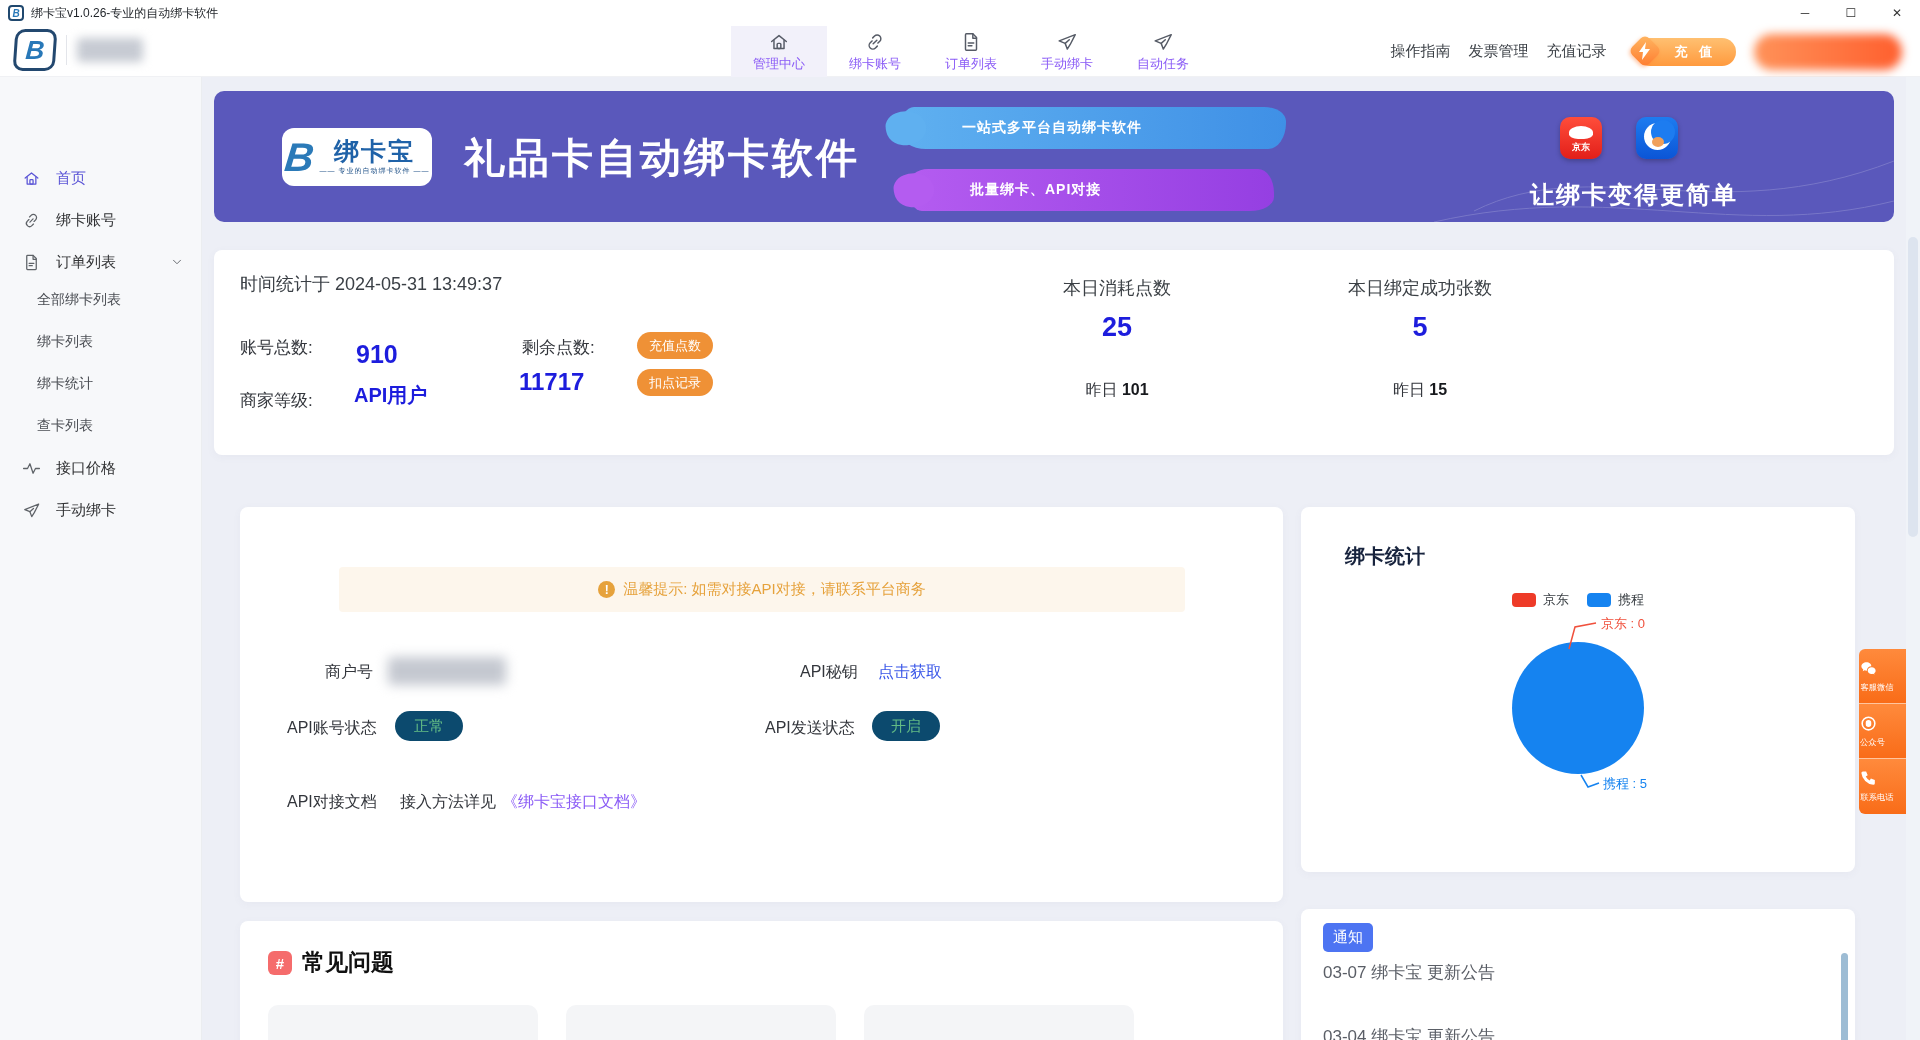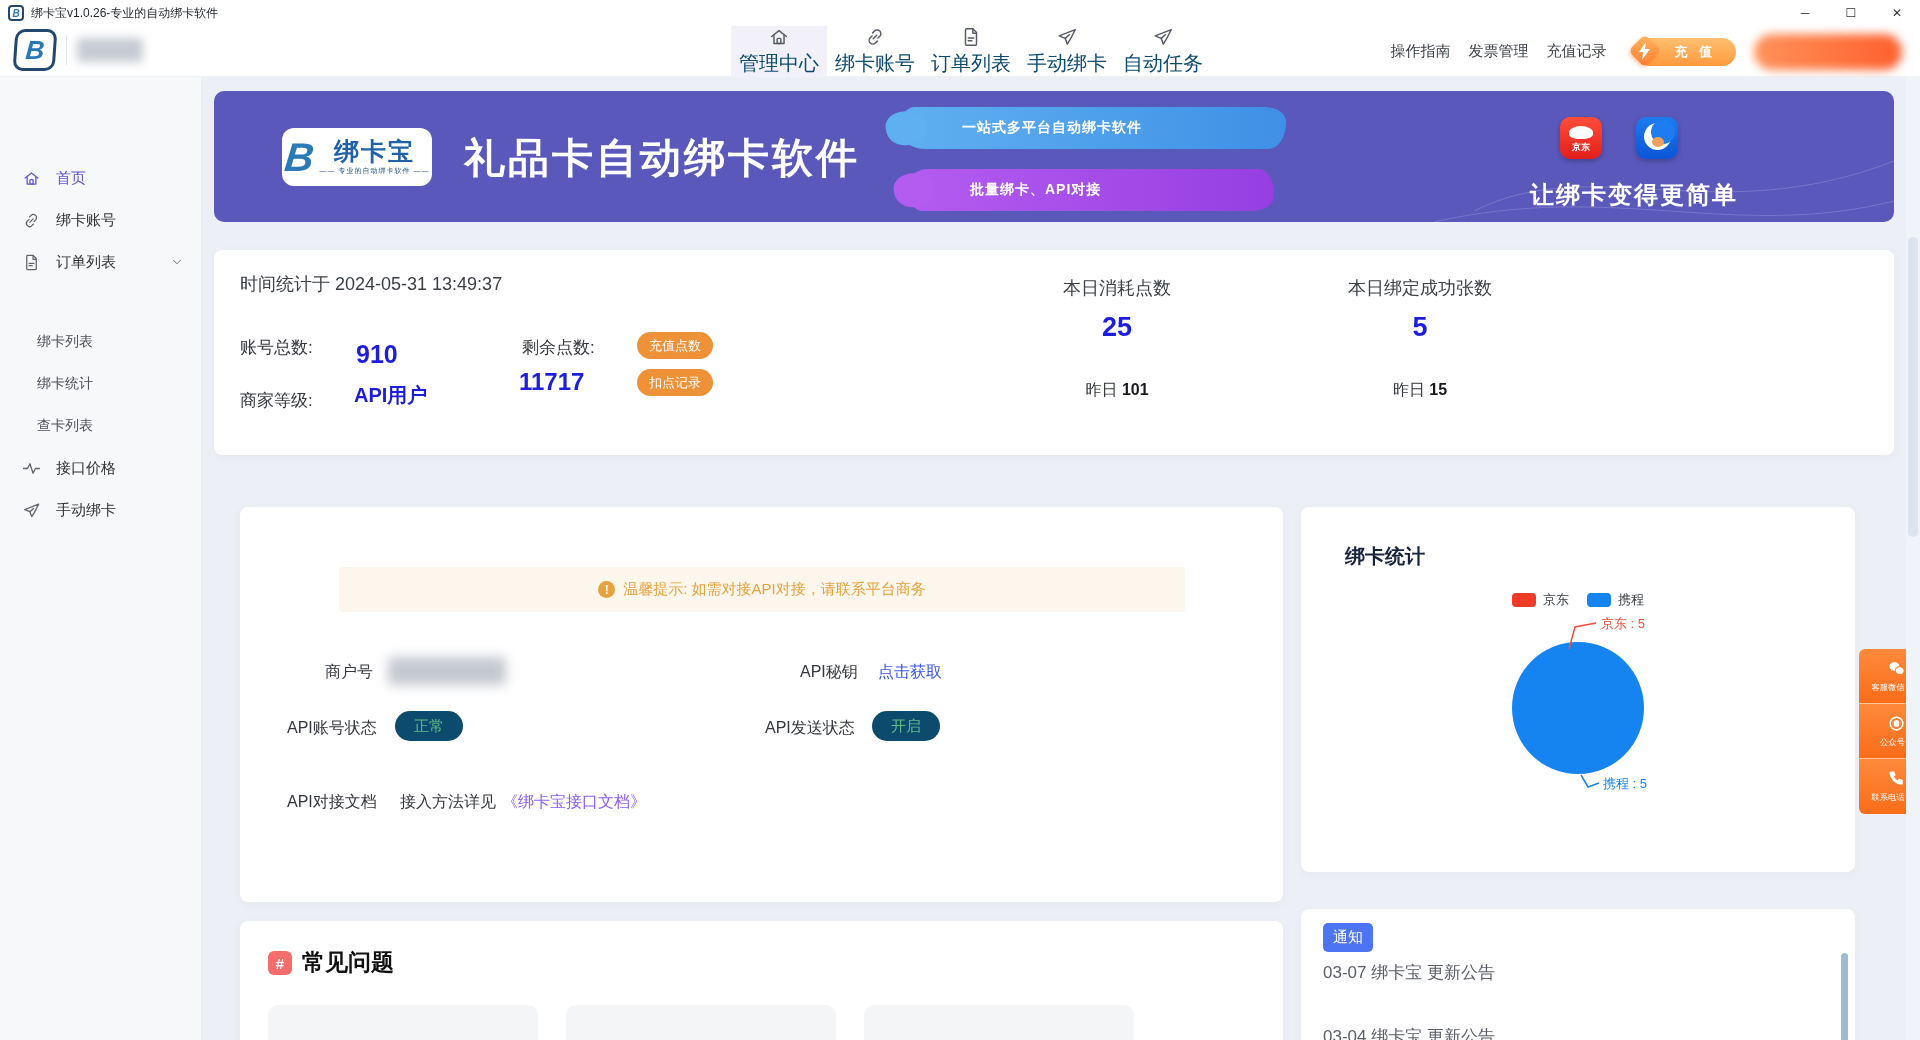"管理中心" .tab-label { color: #0c4a6e -> #8b5cf6; font-size: 20px -> 13px }
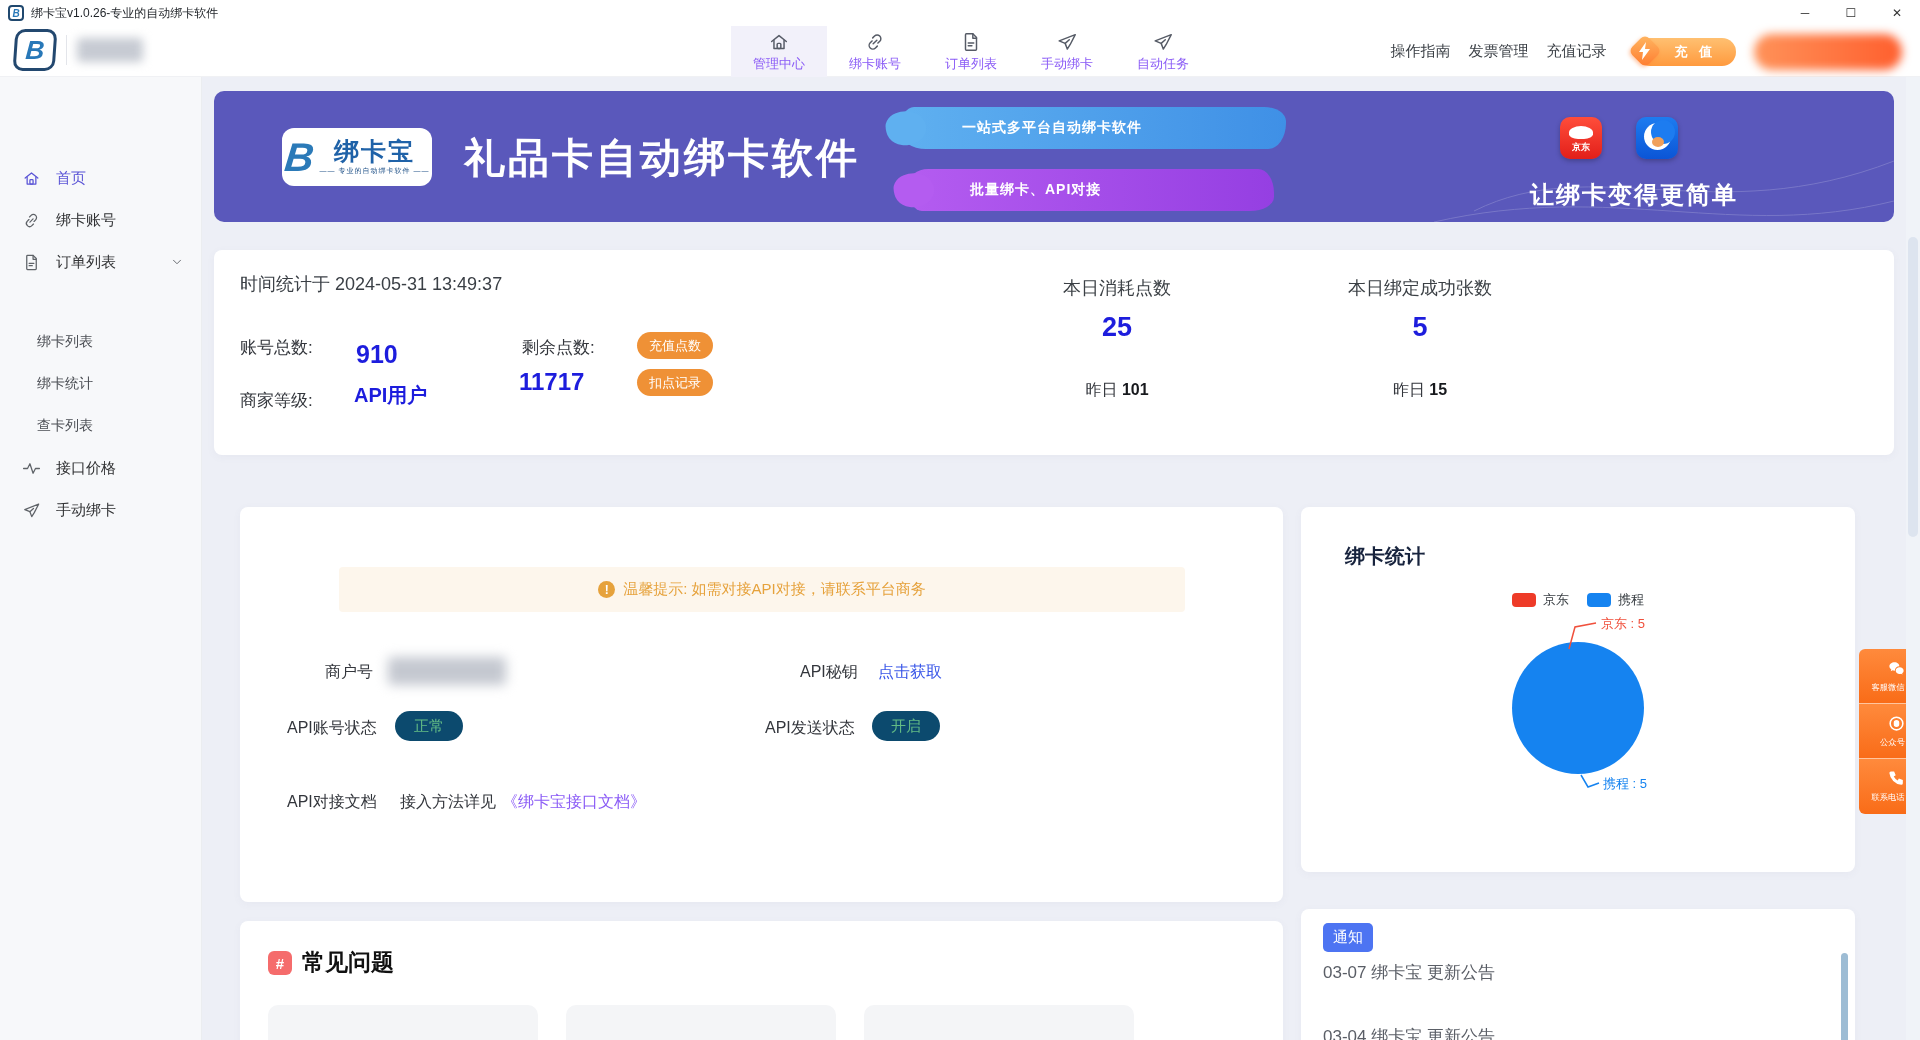"全部绑卡列表" div.ssub { html: none -> <div>全部绑卡列表</div> }
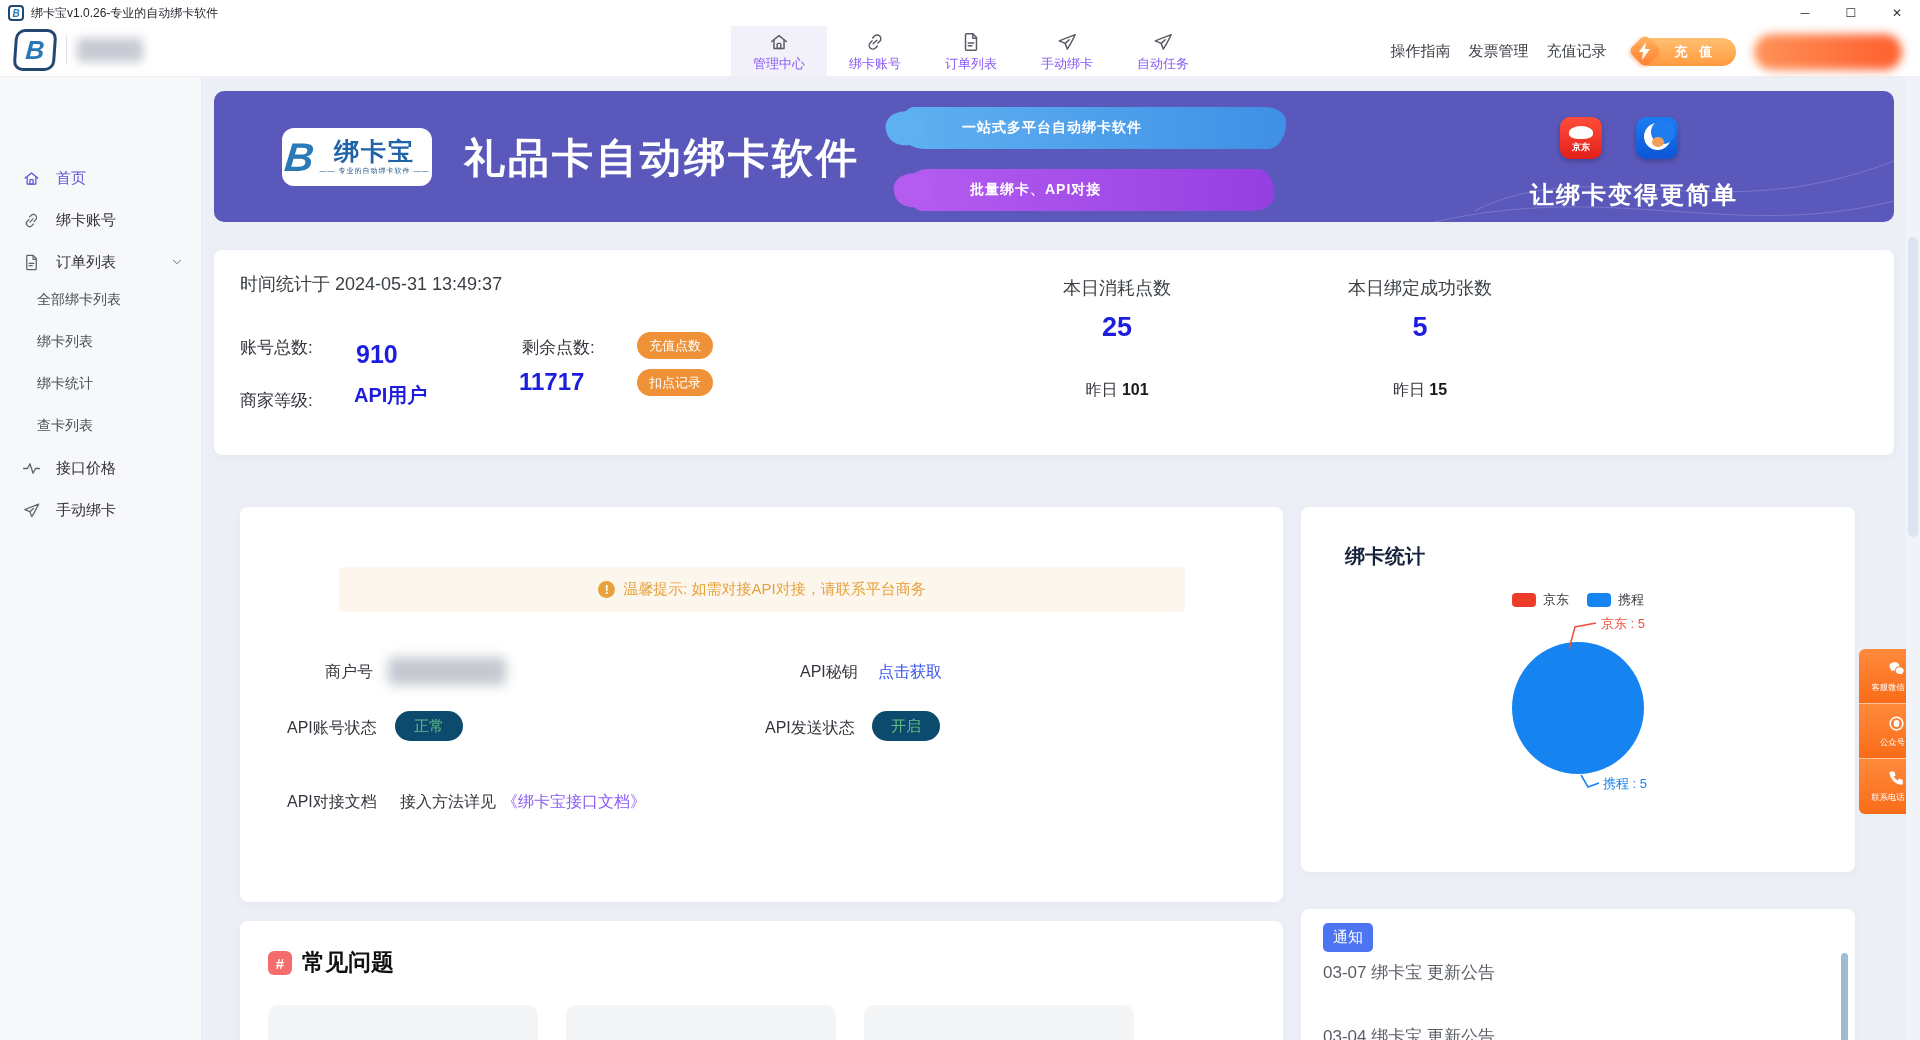"京东 : 5" div.plab { text: 5 -> 0 }
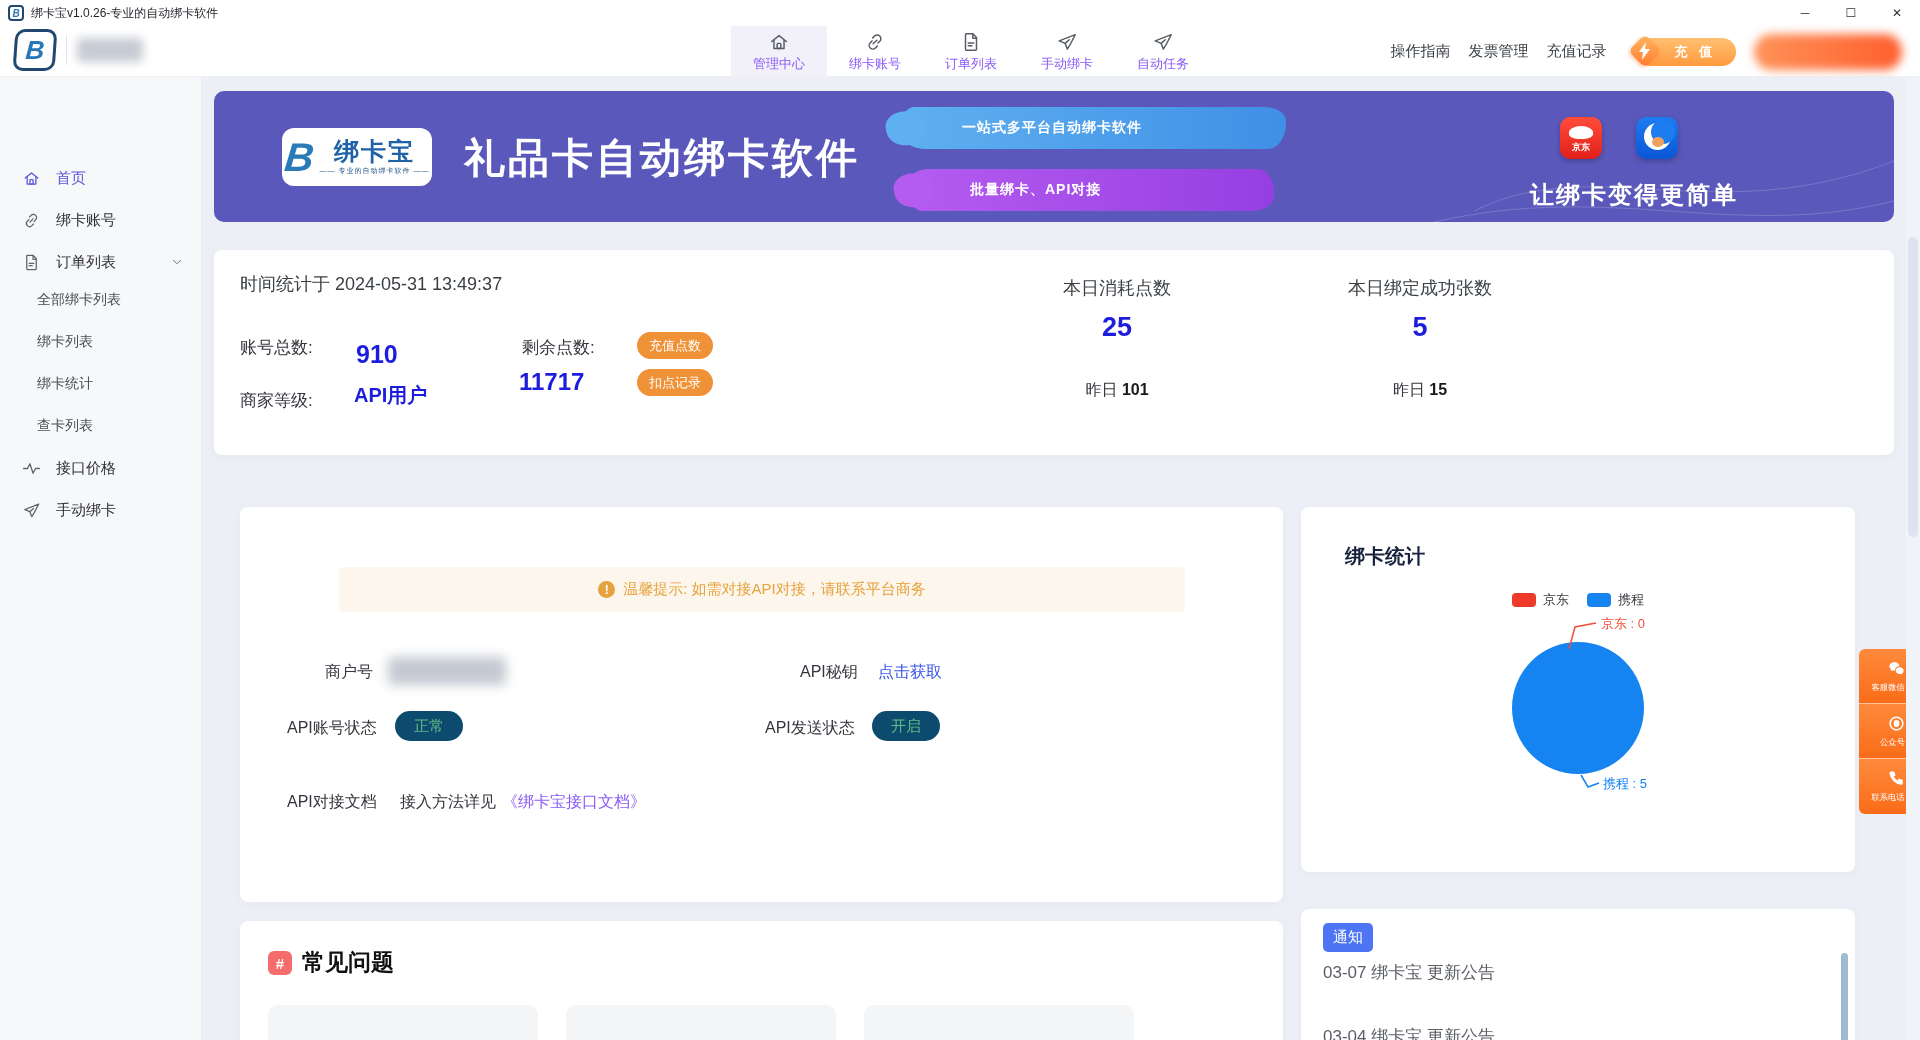"客服微信" .fbtn { align-items: flex-end -> flex-start }
